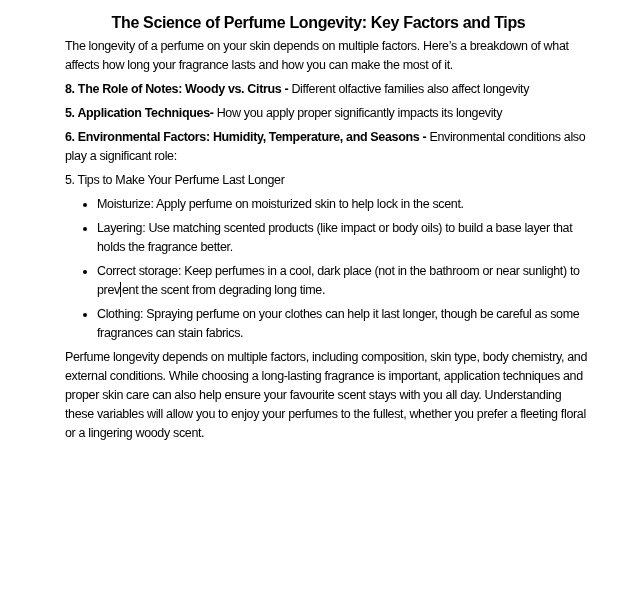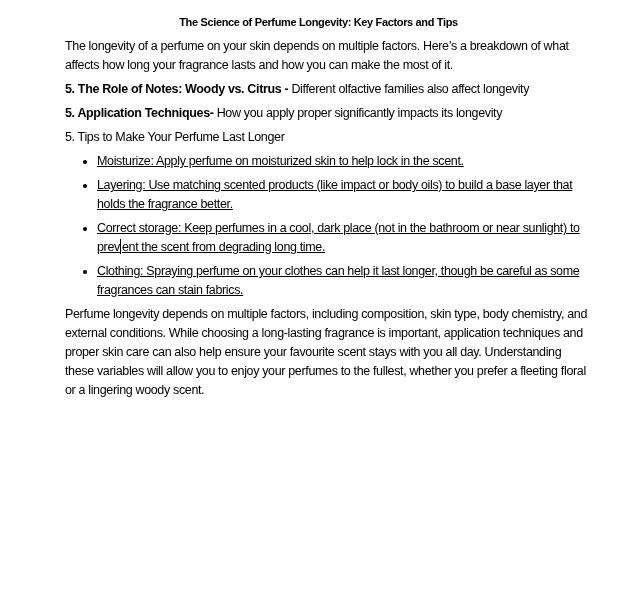"The Science of Perfume Longevity:" .page h1 { font-size: 11px -> 16px }
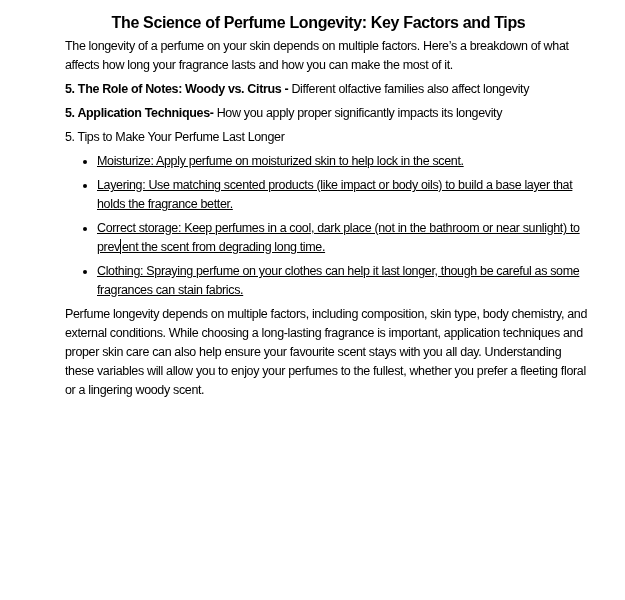"5. The Role of Notes:" span.b { text: 5 -> 8 }
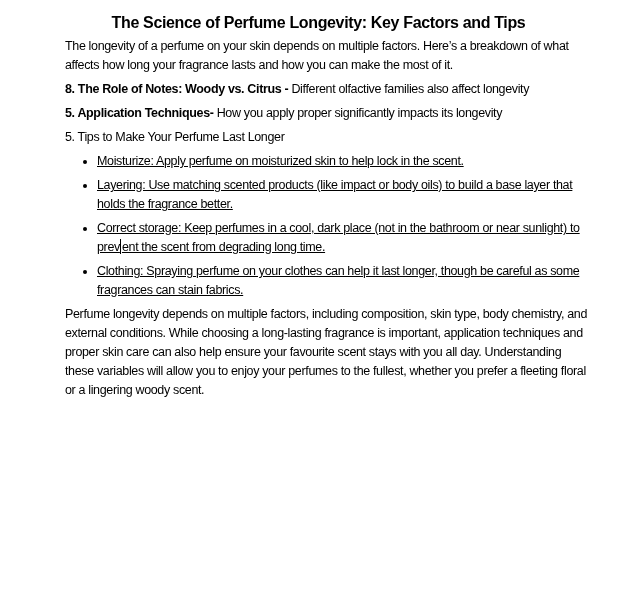"6. Environmental Factors: Humidity," p { html: none -> <p><span>6. Environmental Factors: Humidity, Temperature, and Seasons - </span><span>Environmental conditions also play a significant role:</span></p> }
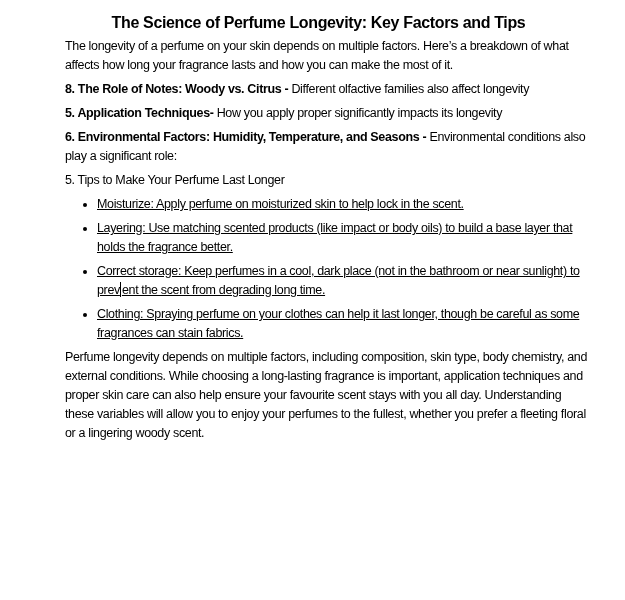"Moisturize: Apply perfume on moisturized" ul.tips li { text-decoration: underline -> none }
